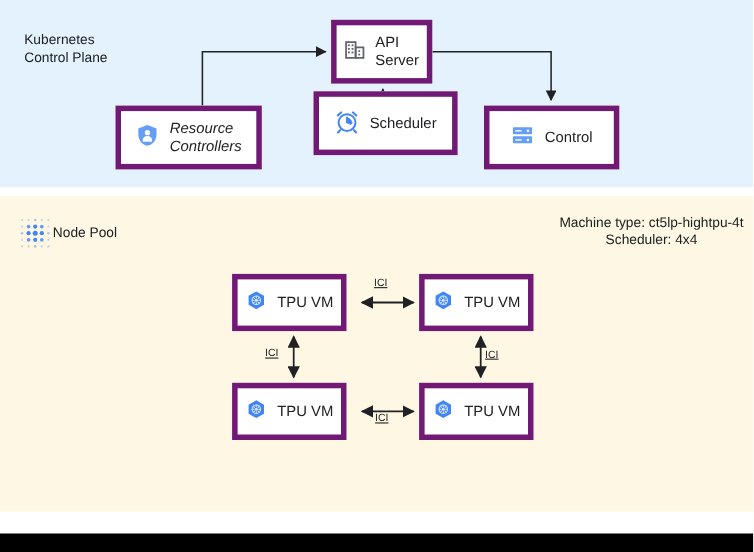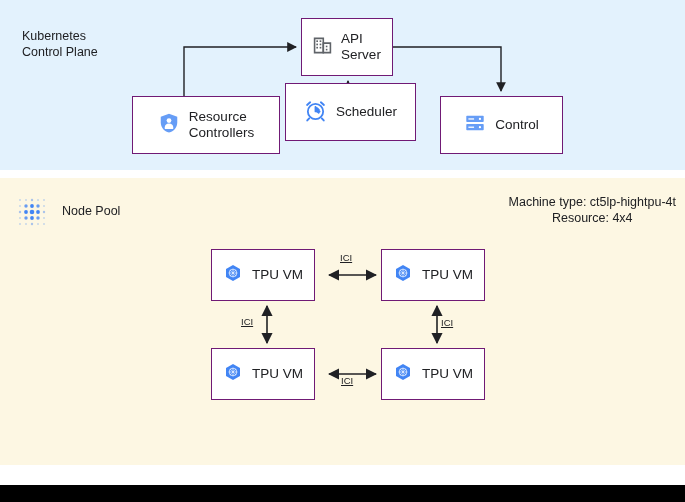"API" .node-box { border: 1px solid #701a75 -> 5px solid #701a75 }
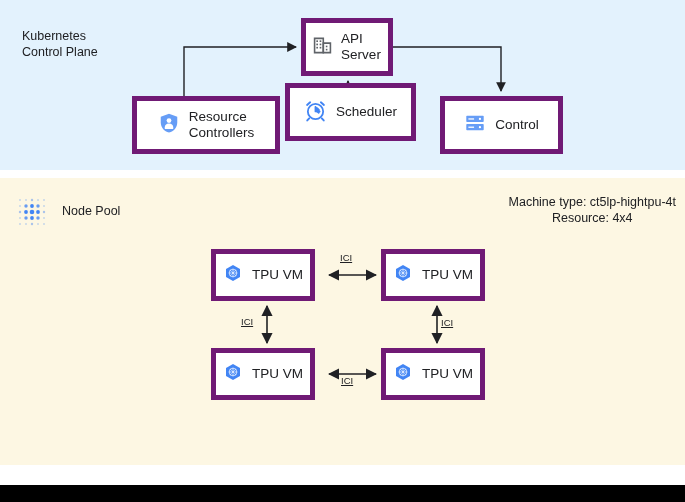"Resource" #resource-ctrl-box { font-style: none -> italic; left: 132px -> 105px; width: 148px -> 133px }
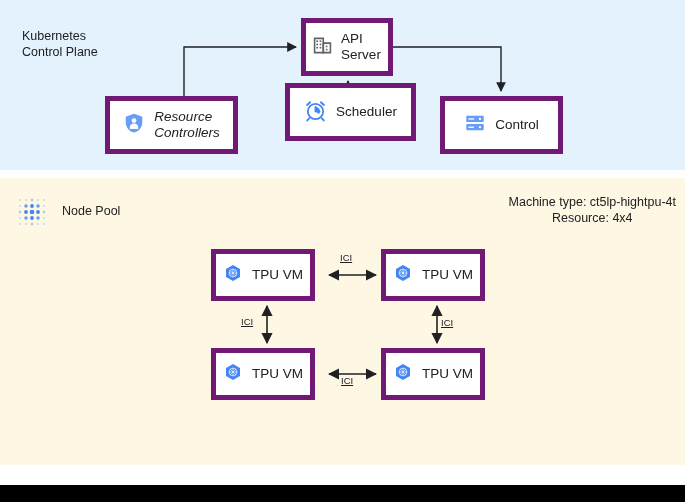"Node Pool" #node-pool-title { left: 62px -> 48px }
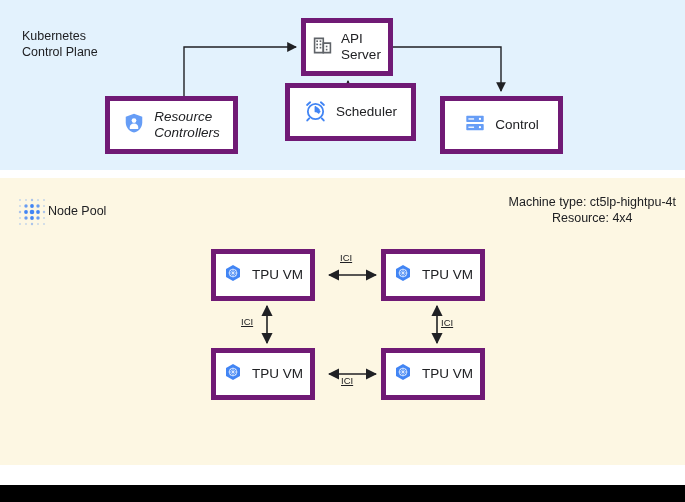"Resource: 4x4" div { text: Resource -> Scheduler }
